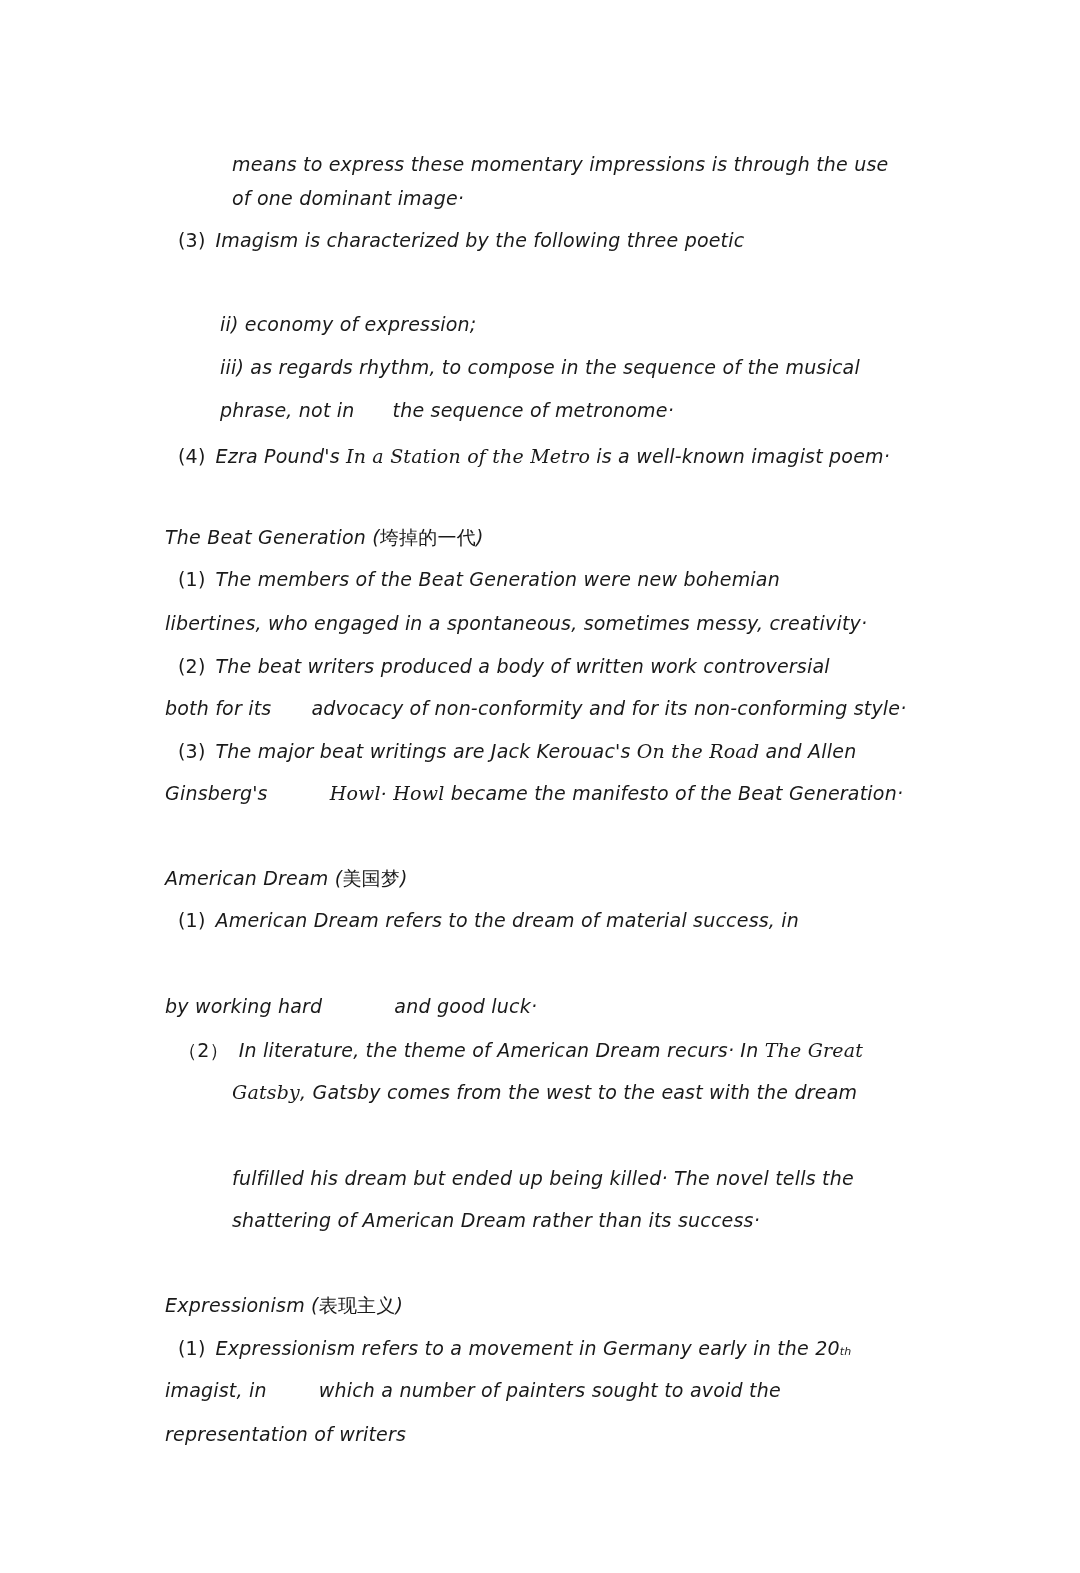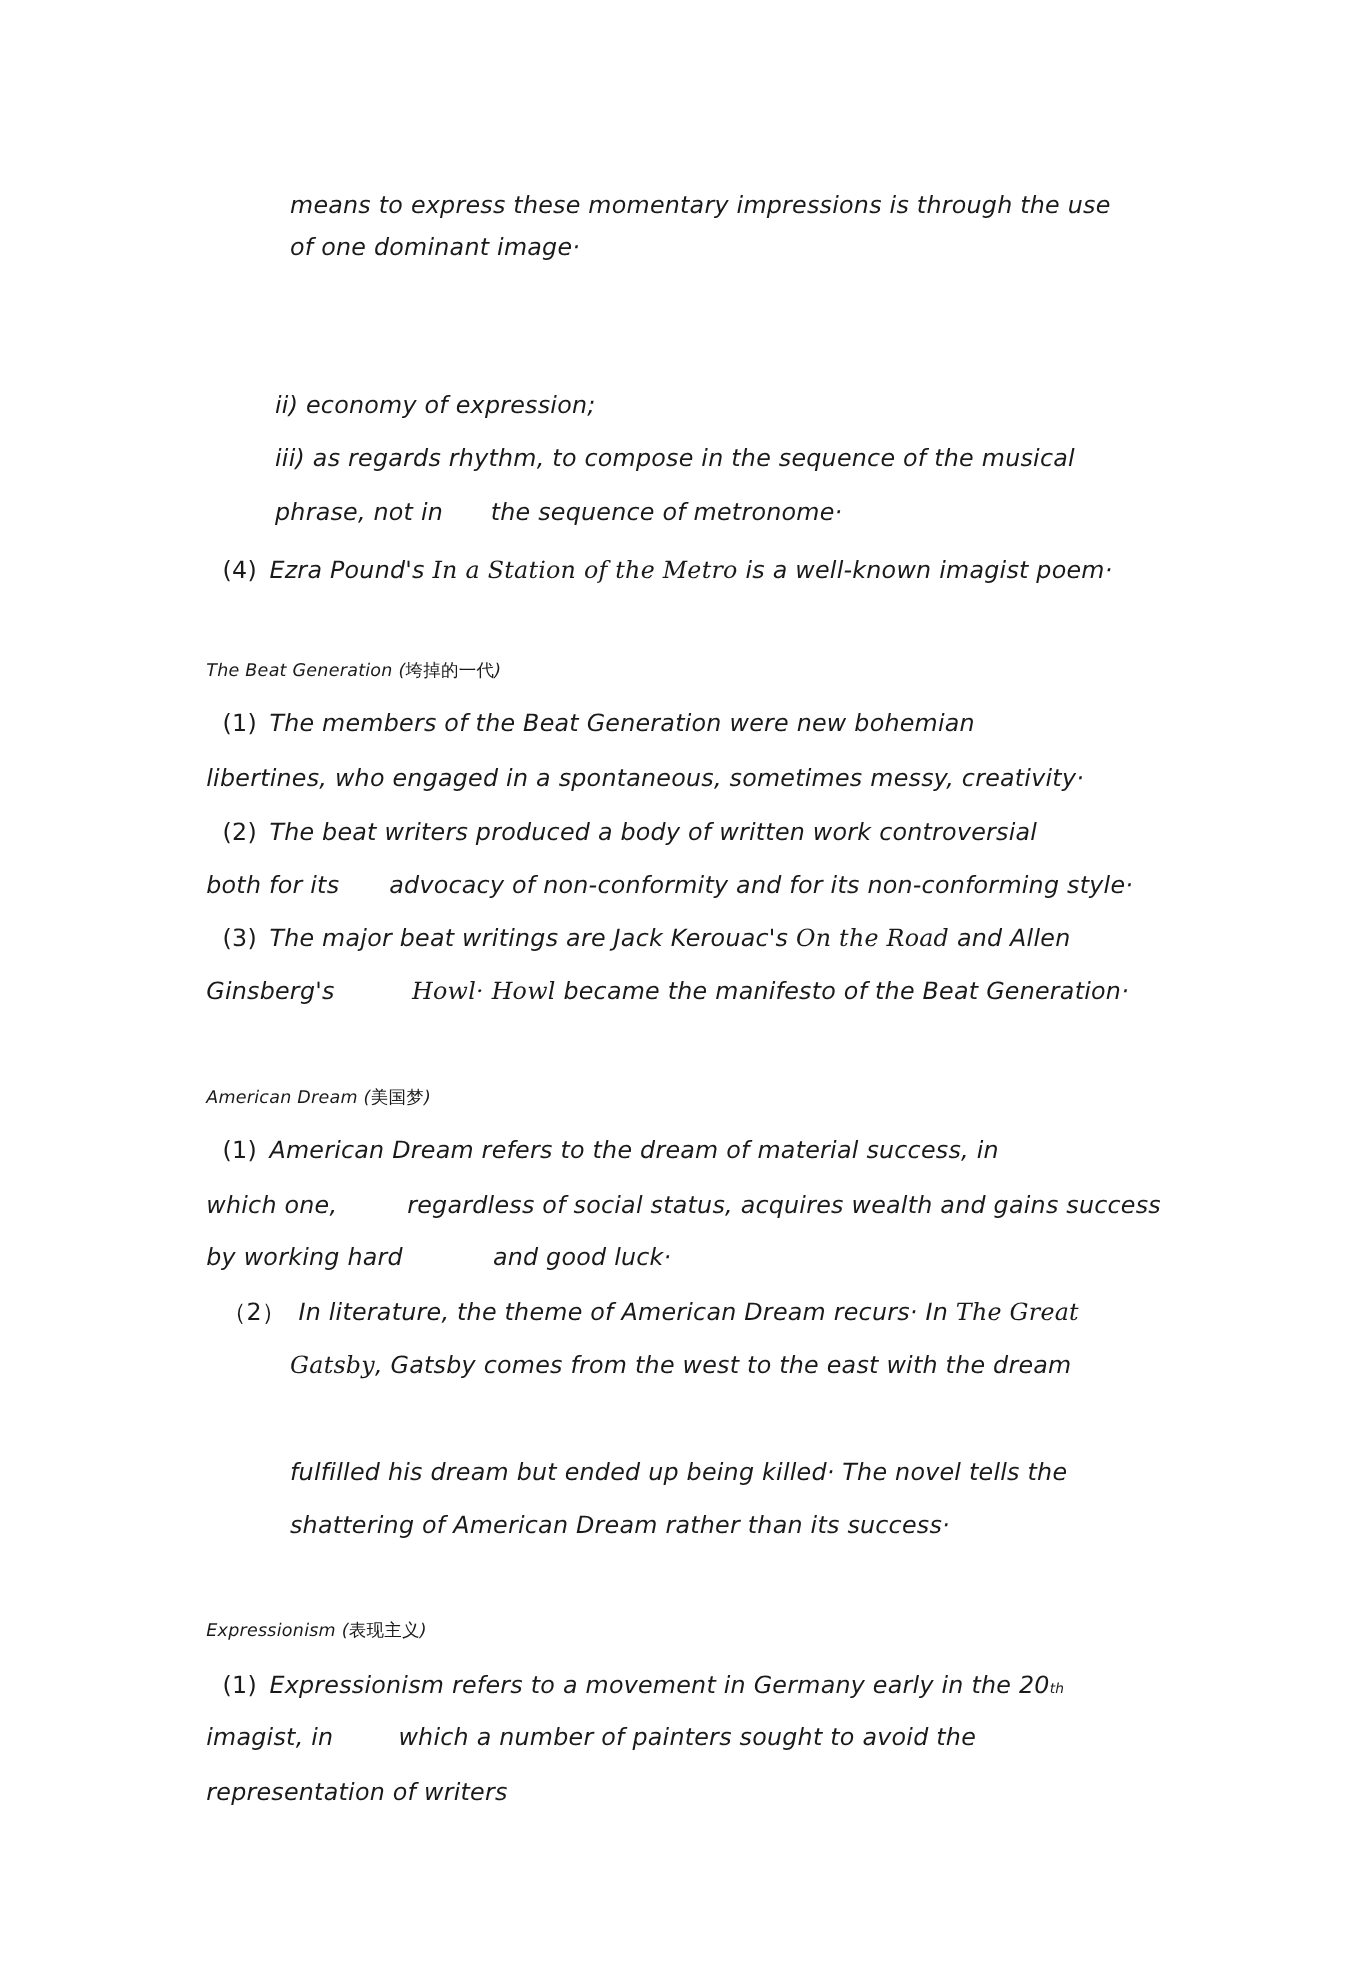"(3) Imagism is characterized by" div.line { html: none -> <div> <span>(3)</span><span>Imagism is characterized by the following three poetic</span> </div> }
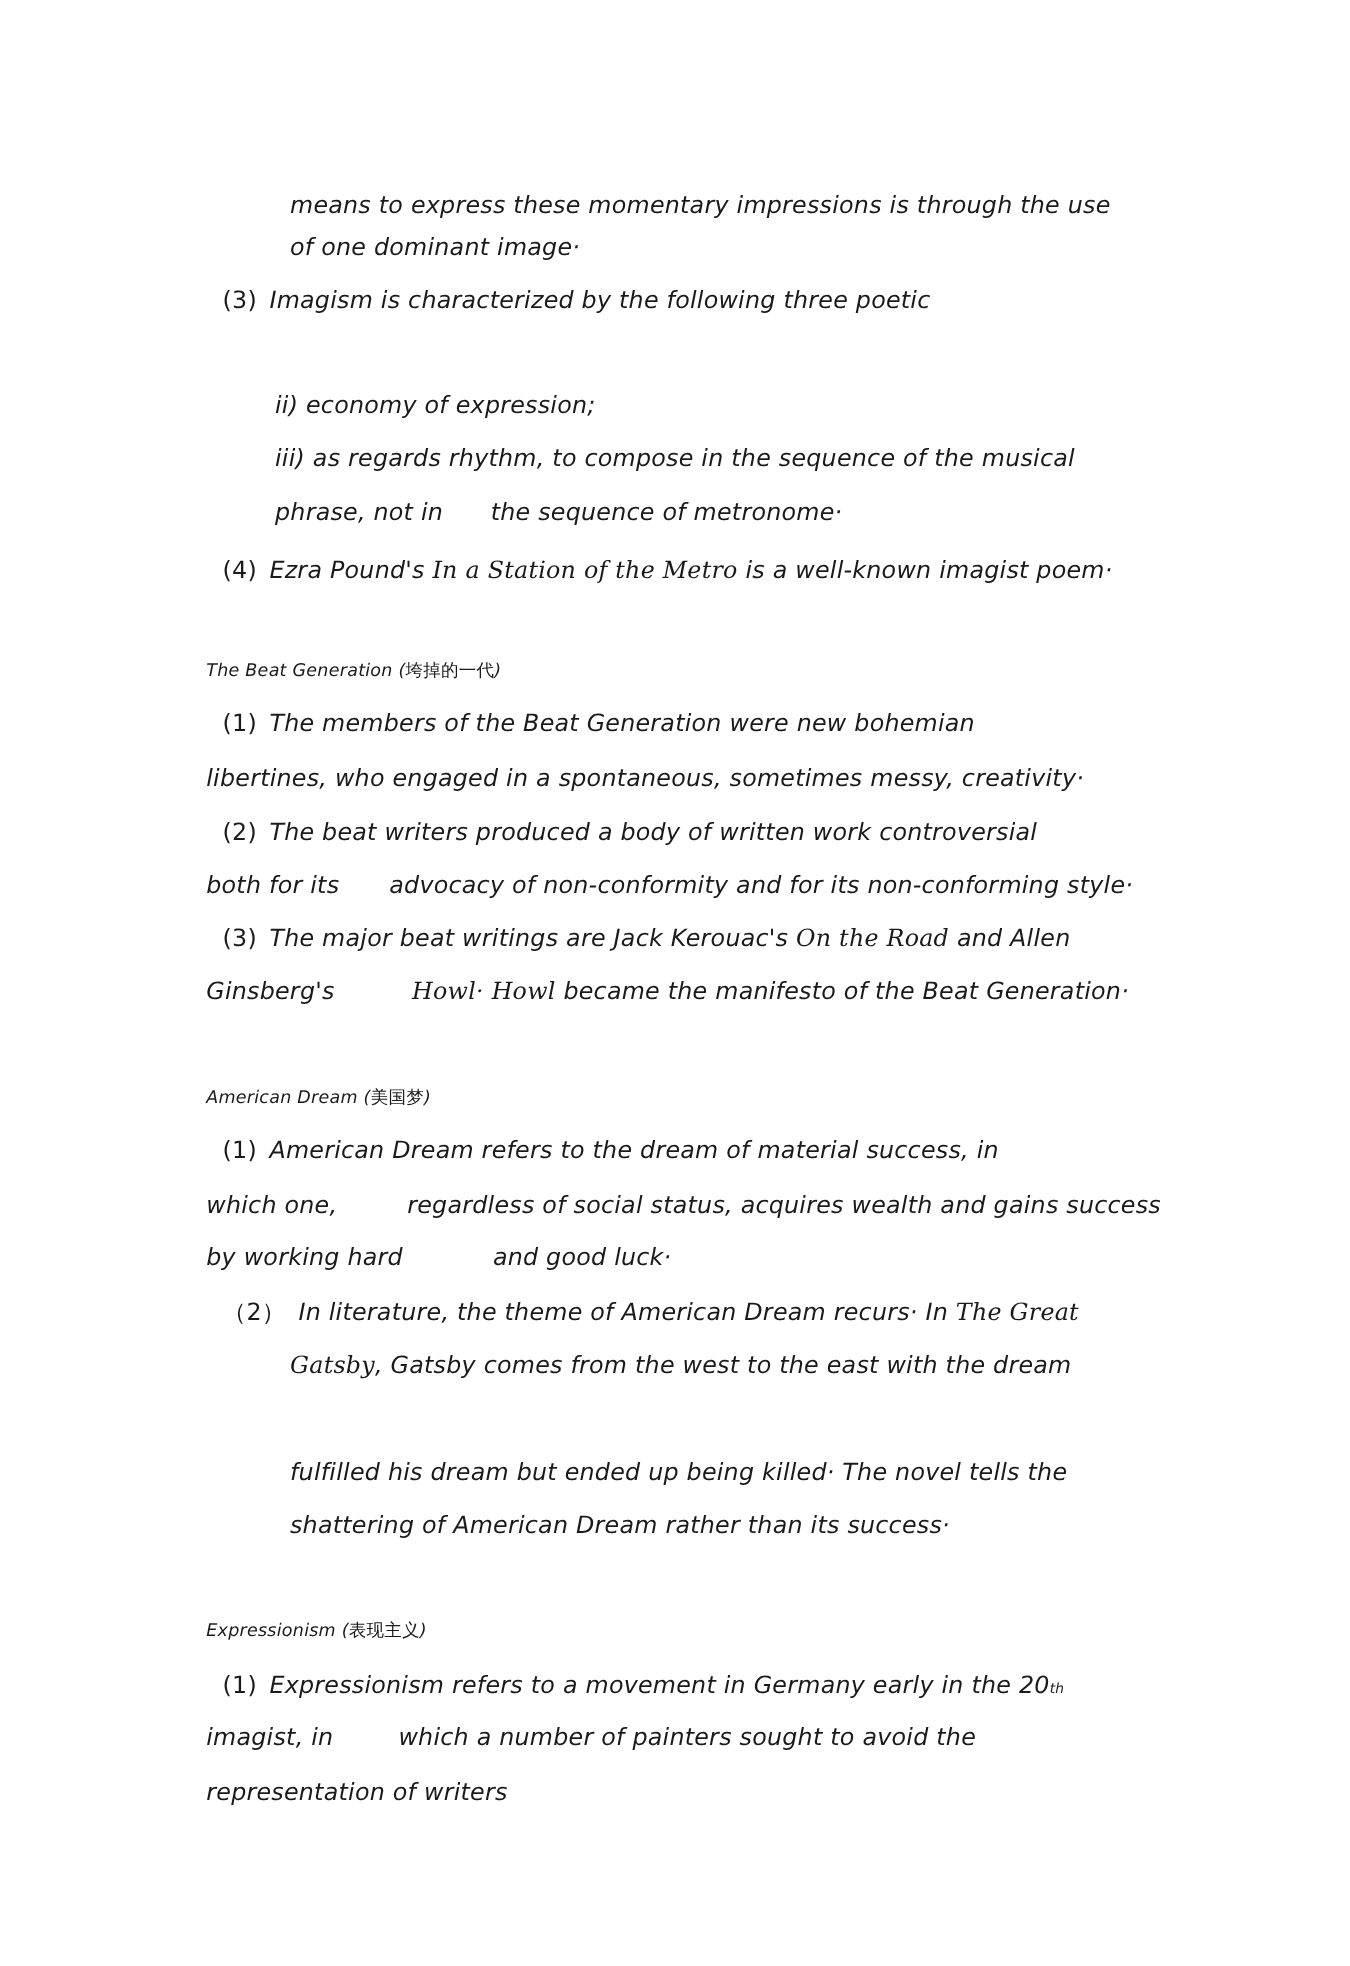"The Beat Generation (垮掉的一代)" .heading { font-size: 14px -> 19px }
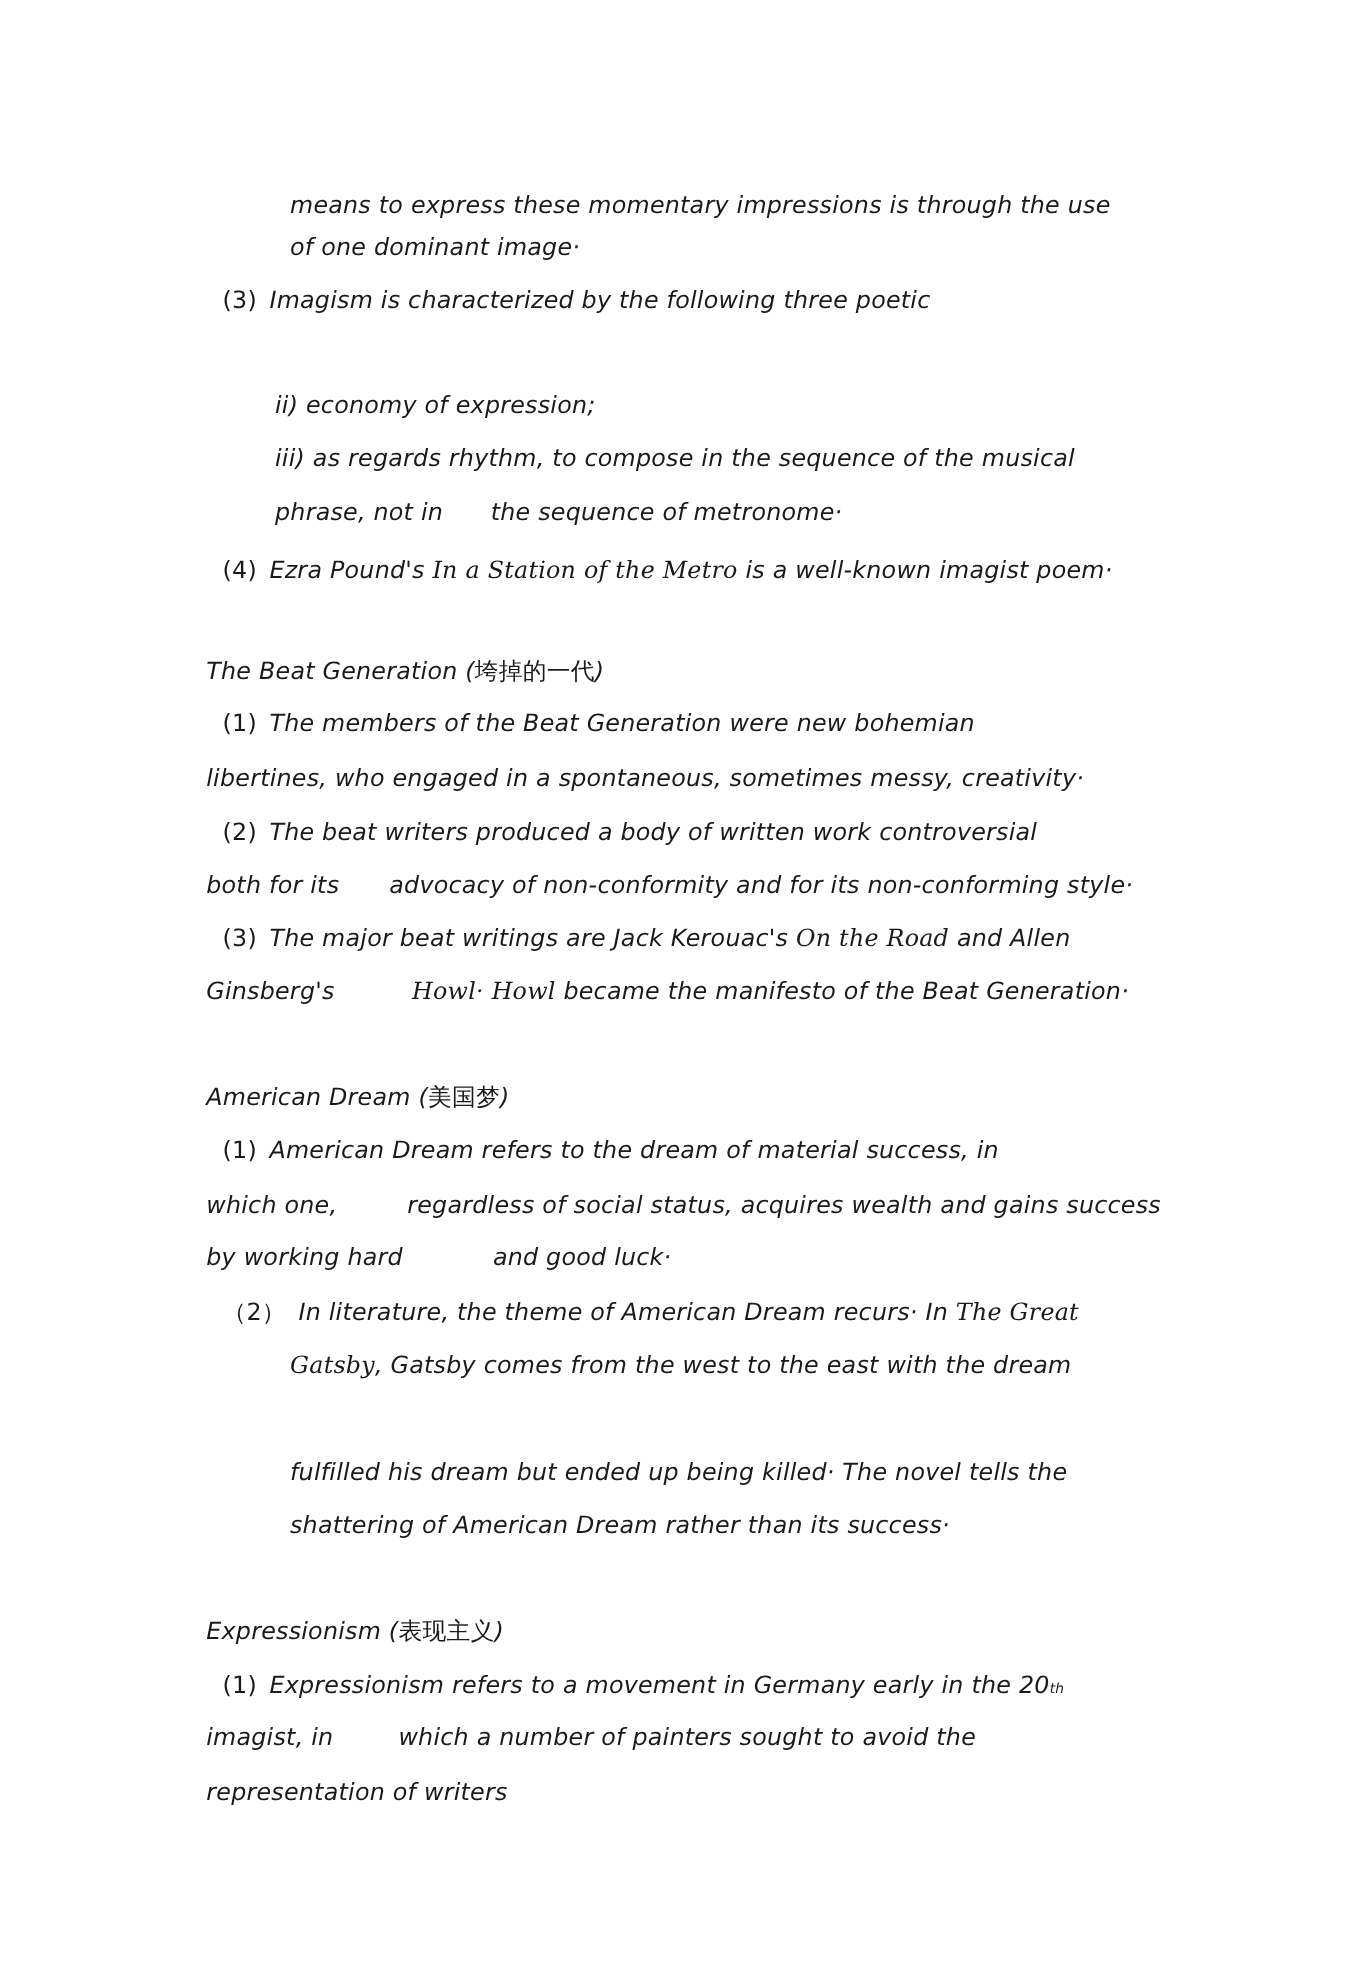"which one, regardless of social" div.line { html: <div> <span>which one,</span><span></span><span>regardless of social status, acquires wealth and gains success</span> </div> -> none }
